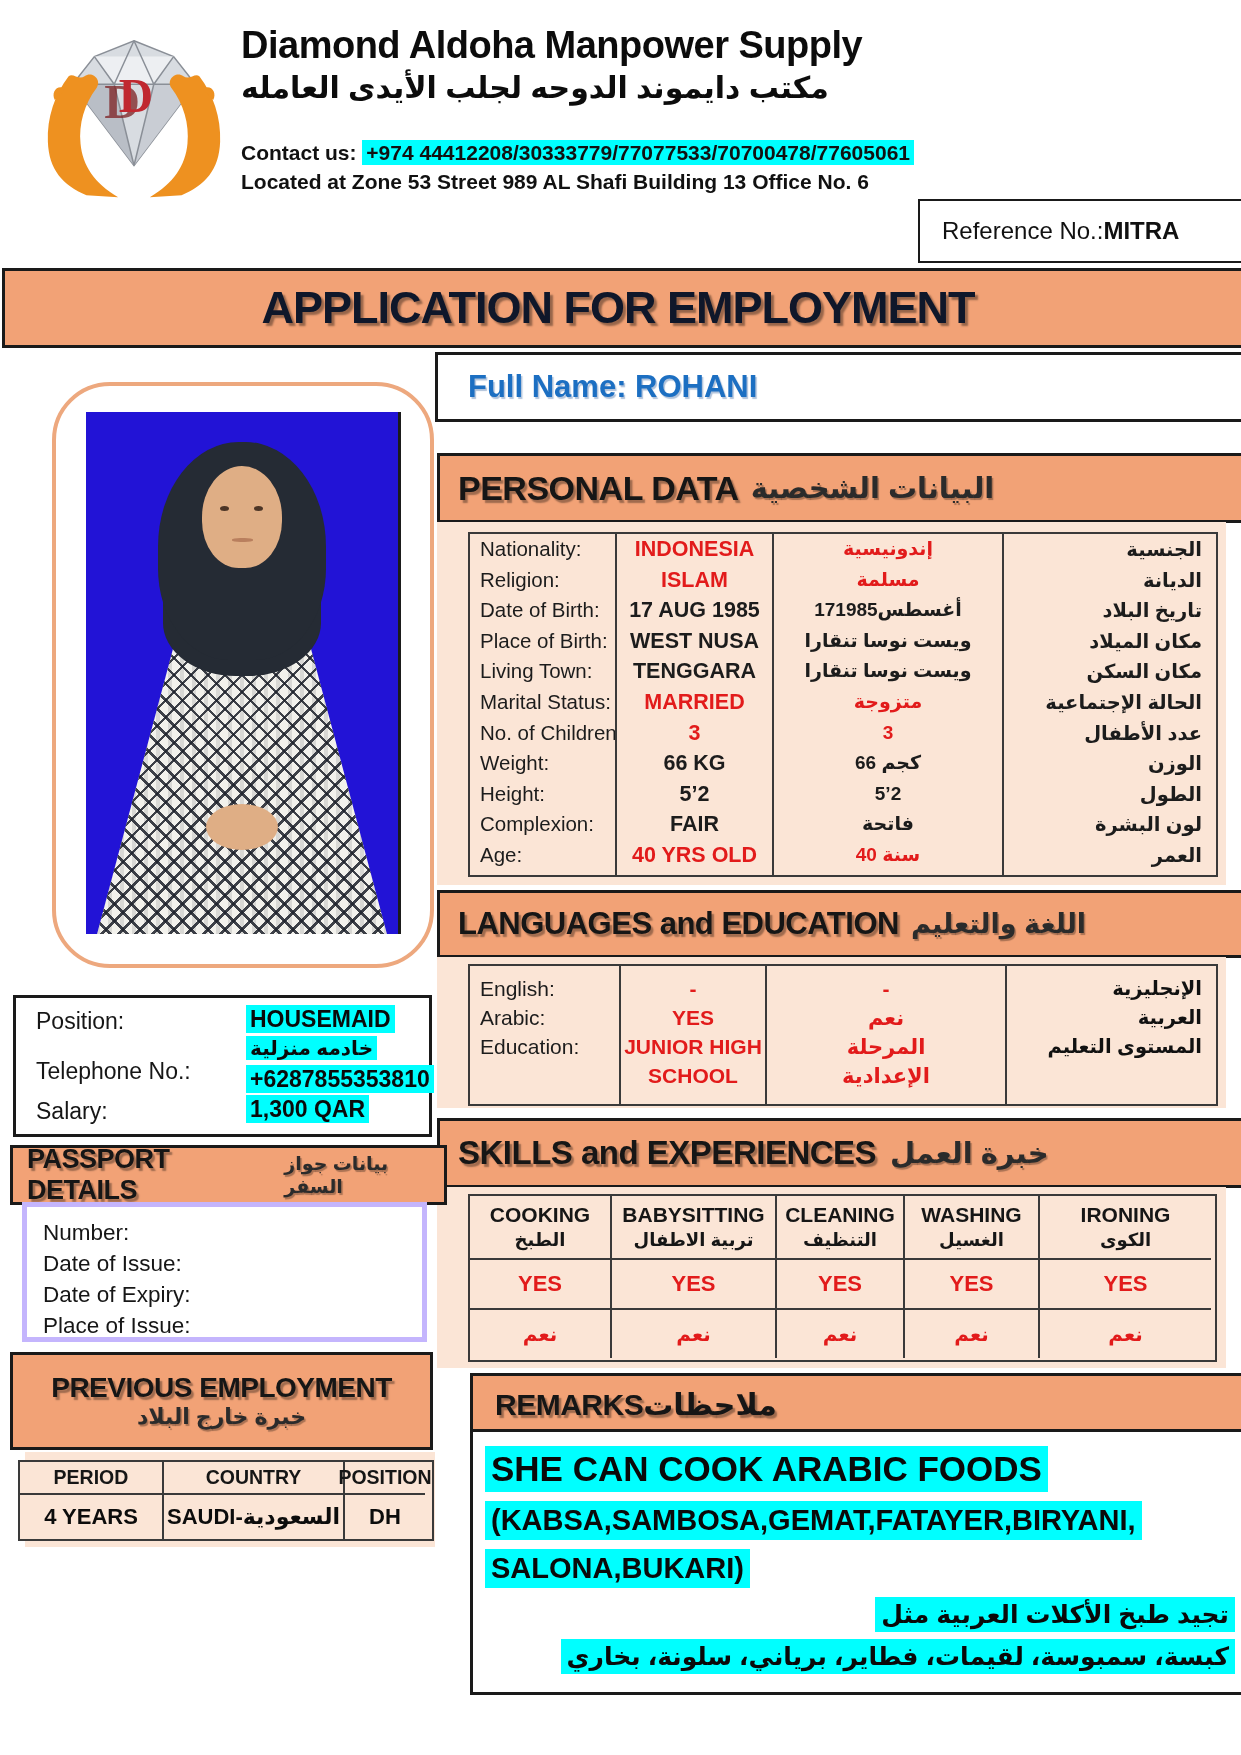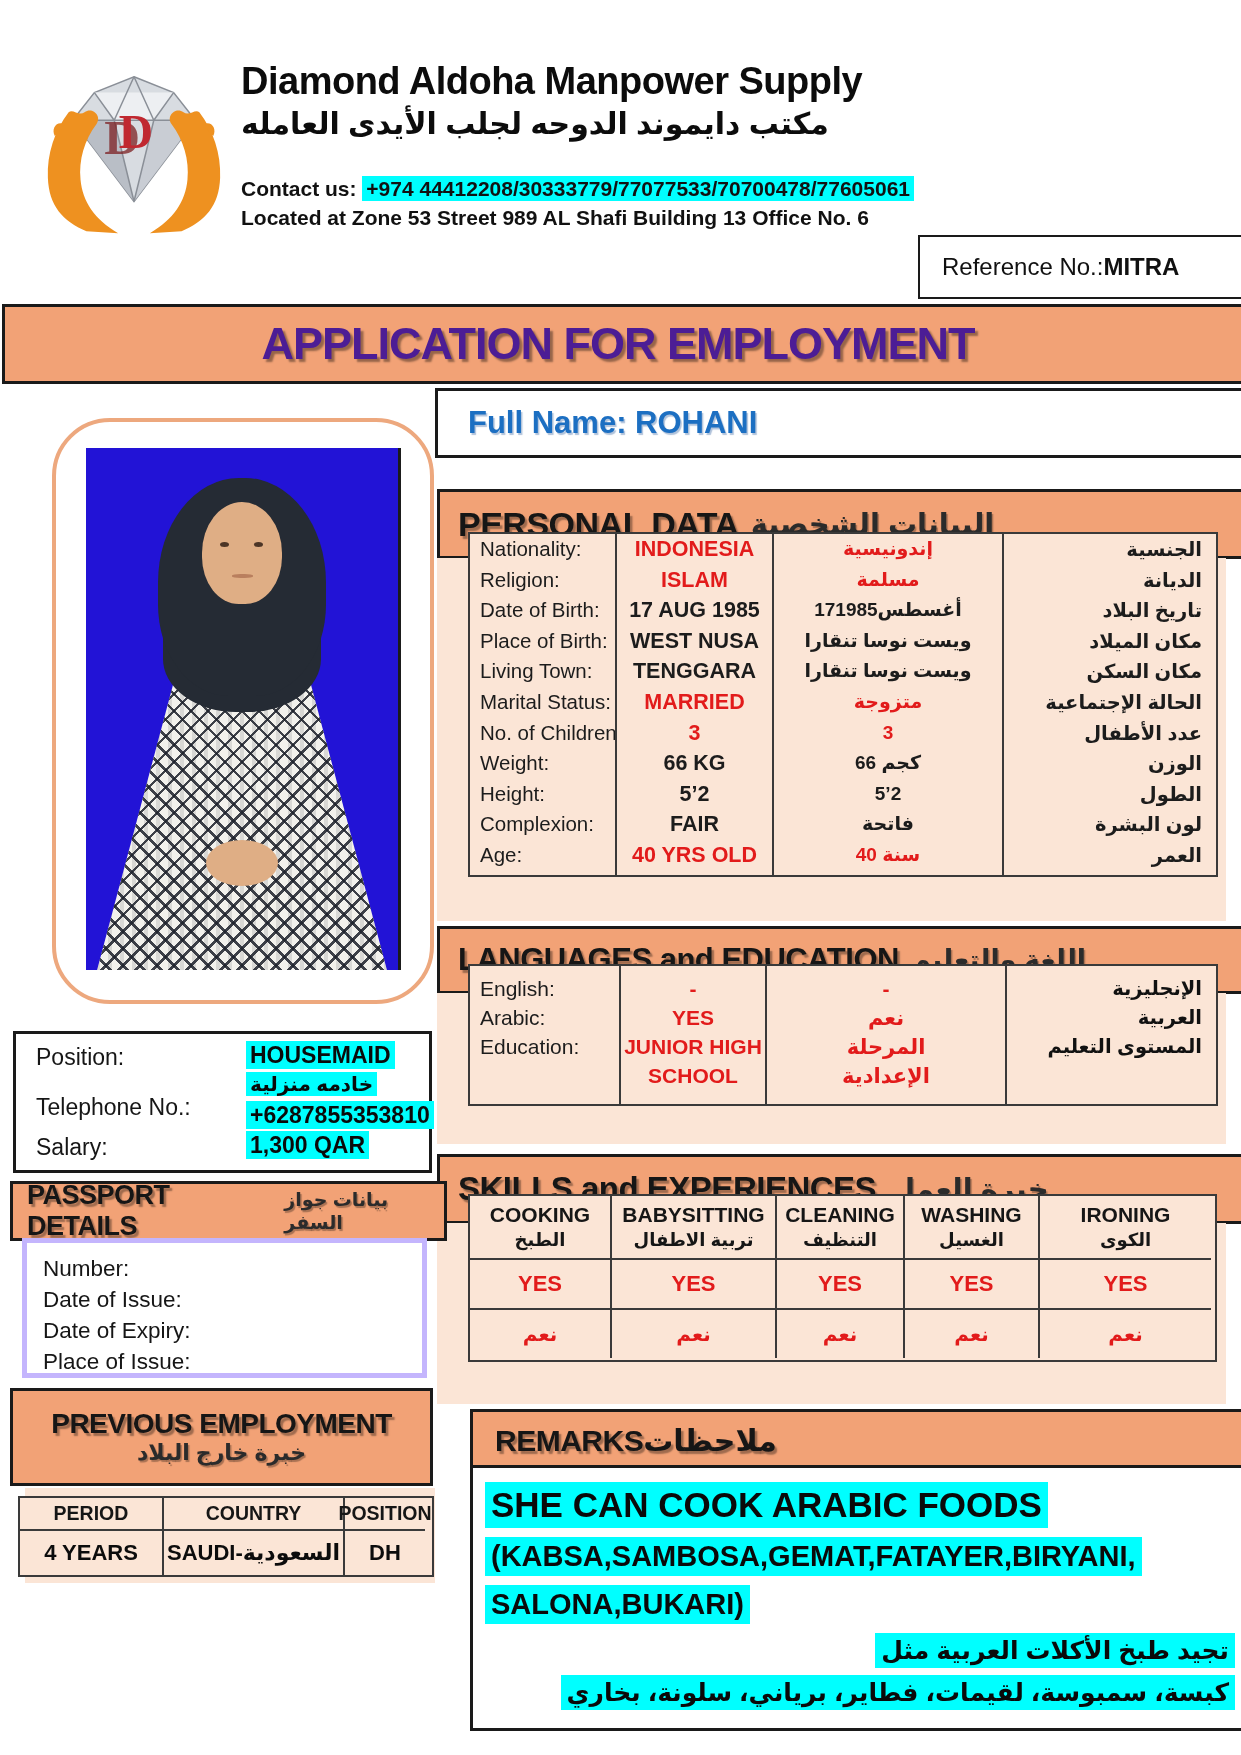"Diamond Aldoha Manpower Supply" .abs { margin-top: 36px -> none }
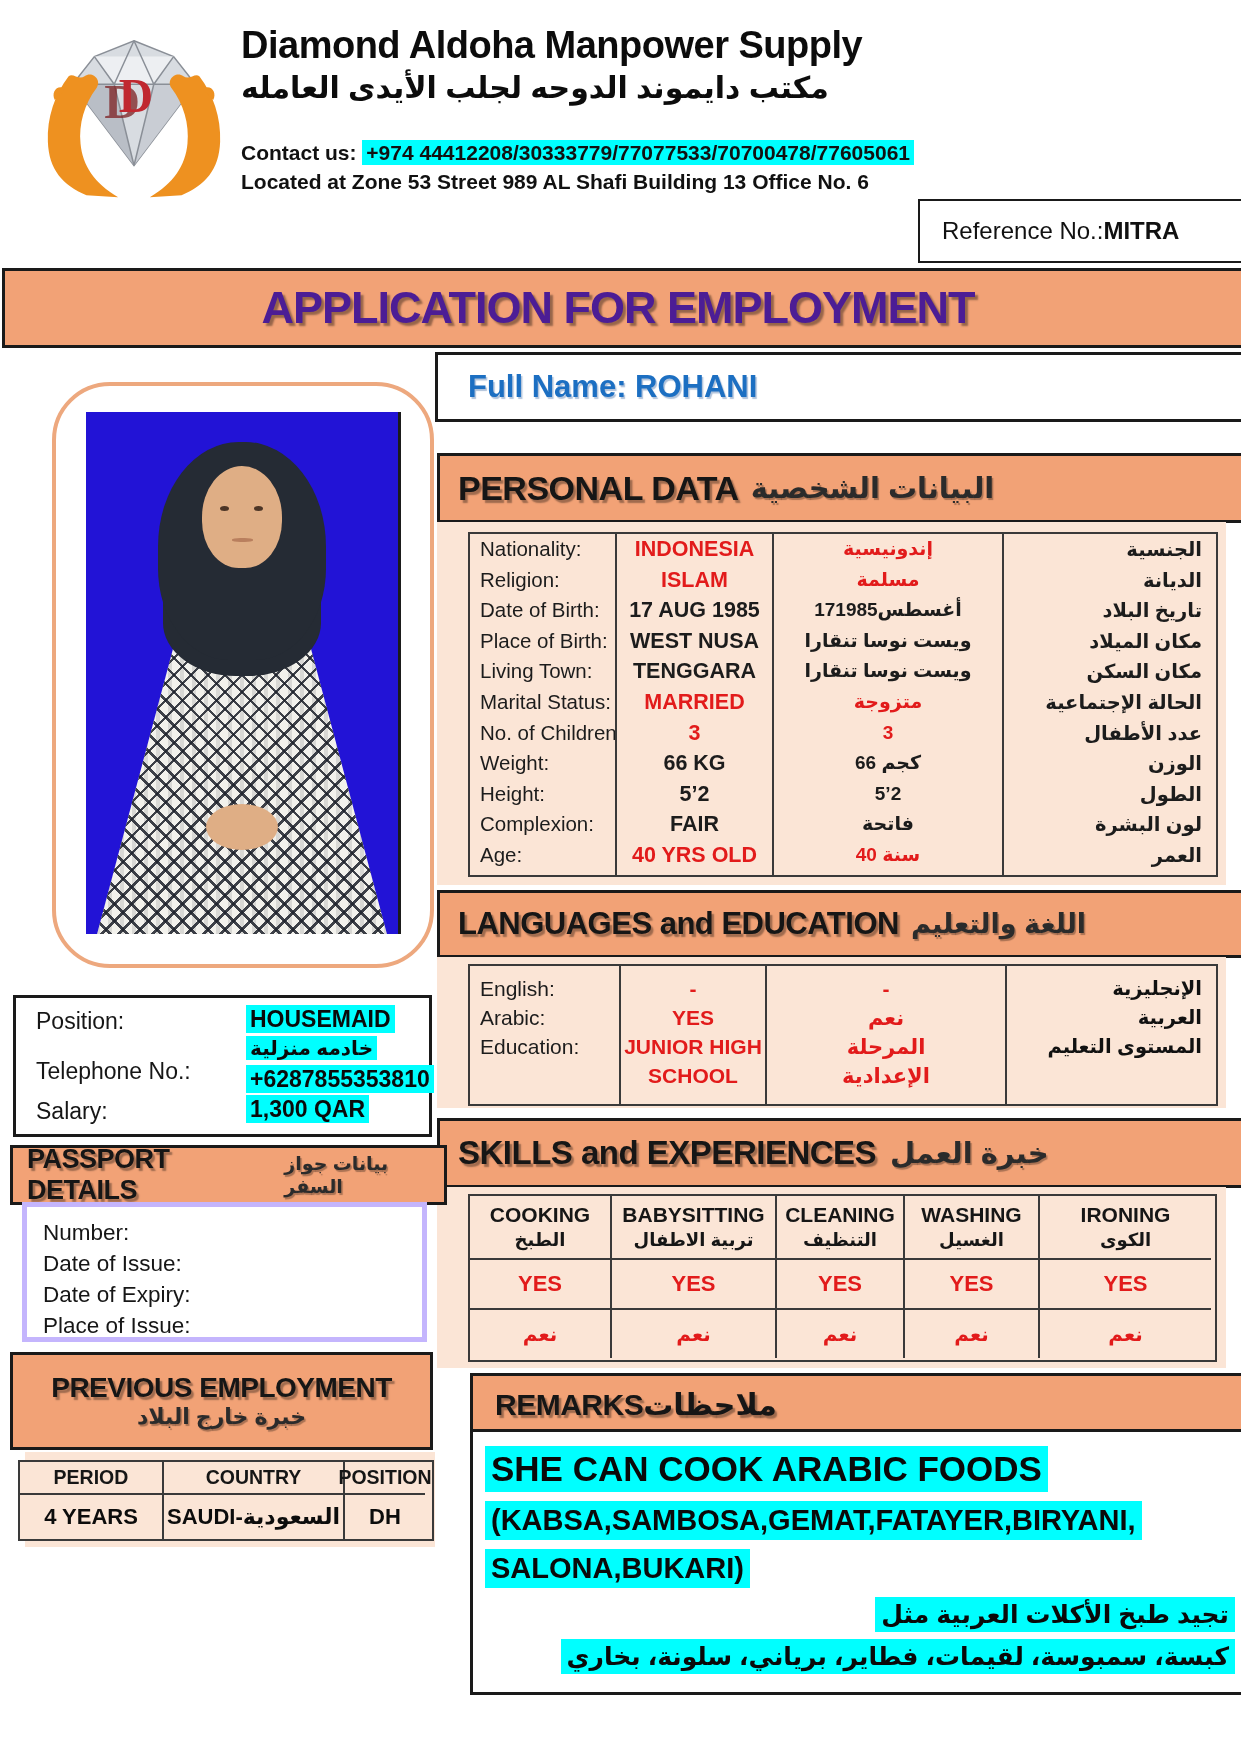"APPLICATION FOR EMPLOYMENT" .banner span { color: #4c1d95 -> #0f172a }
